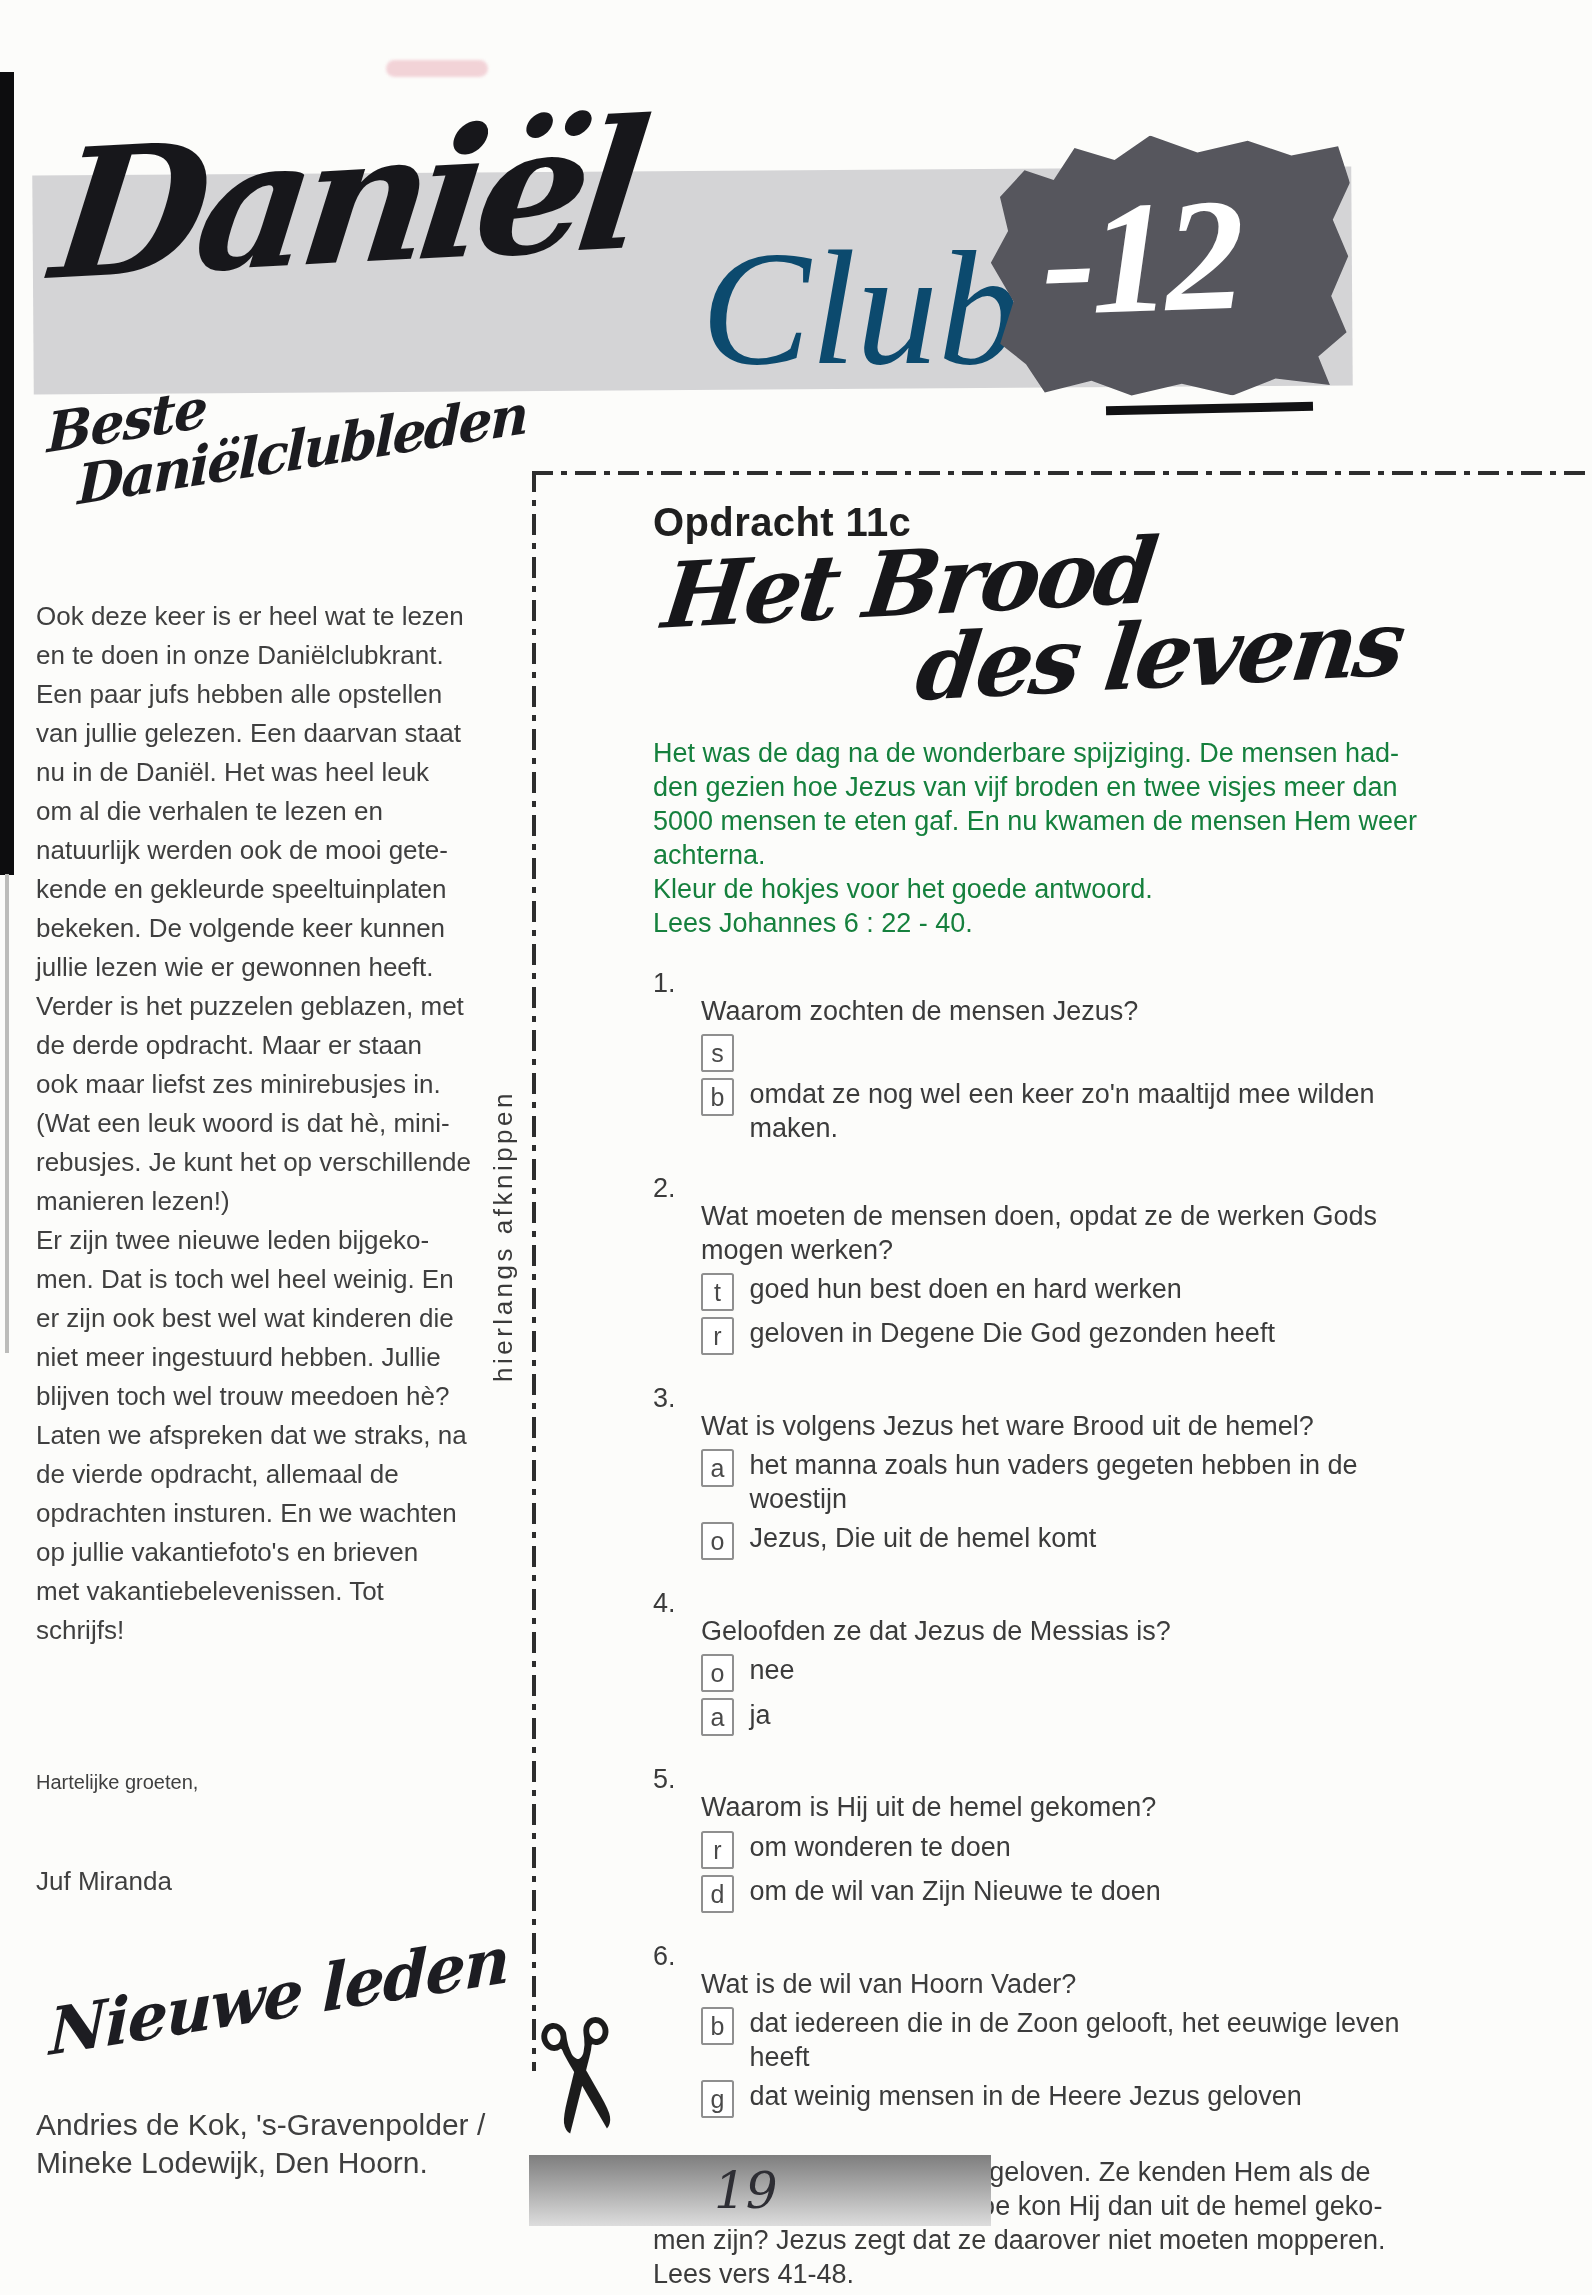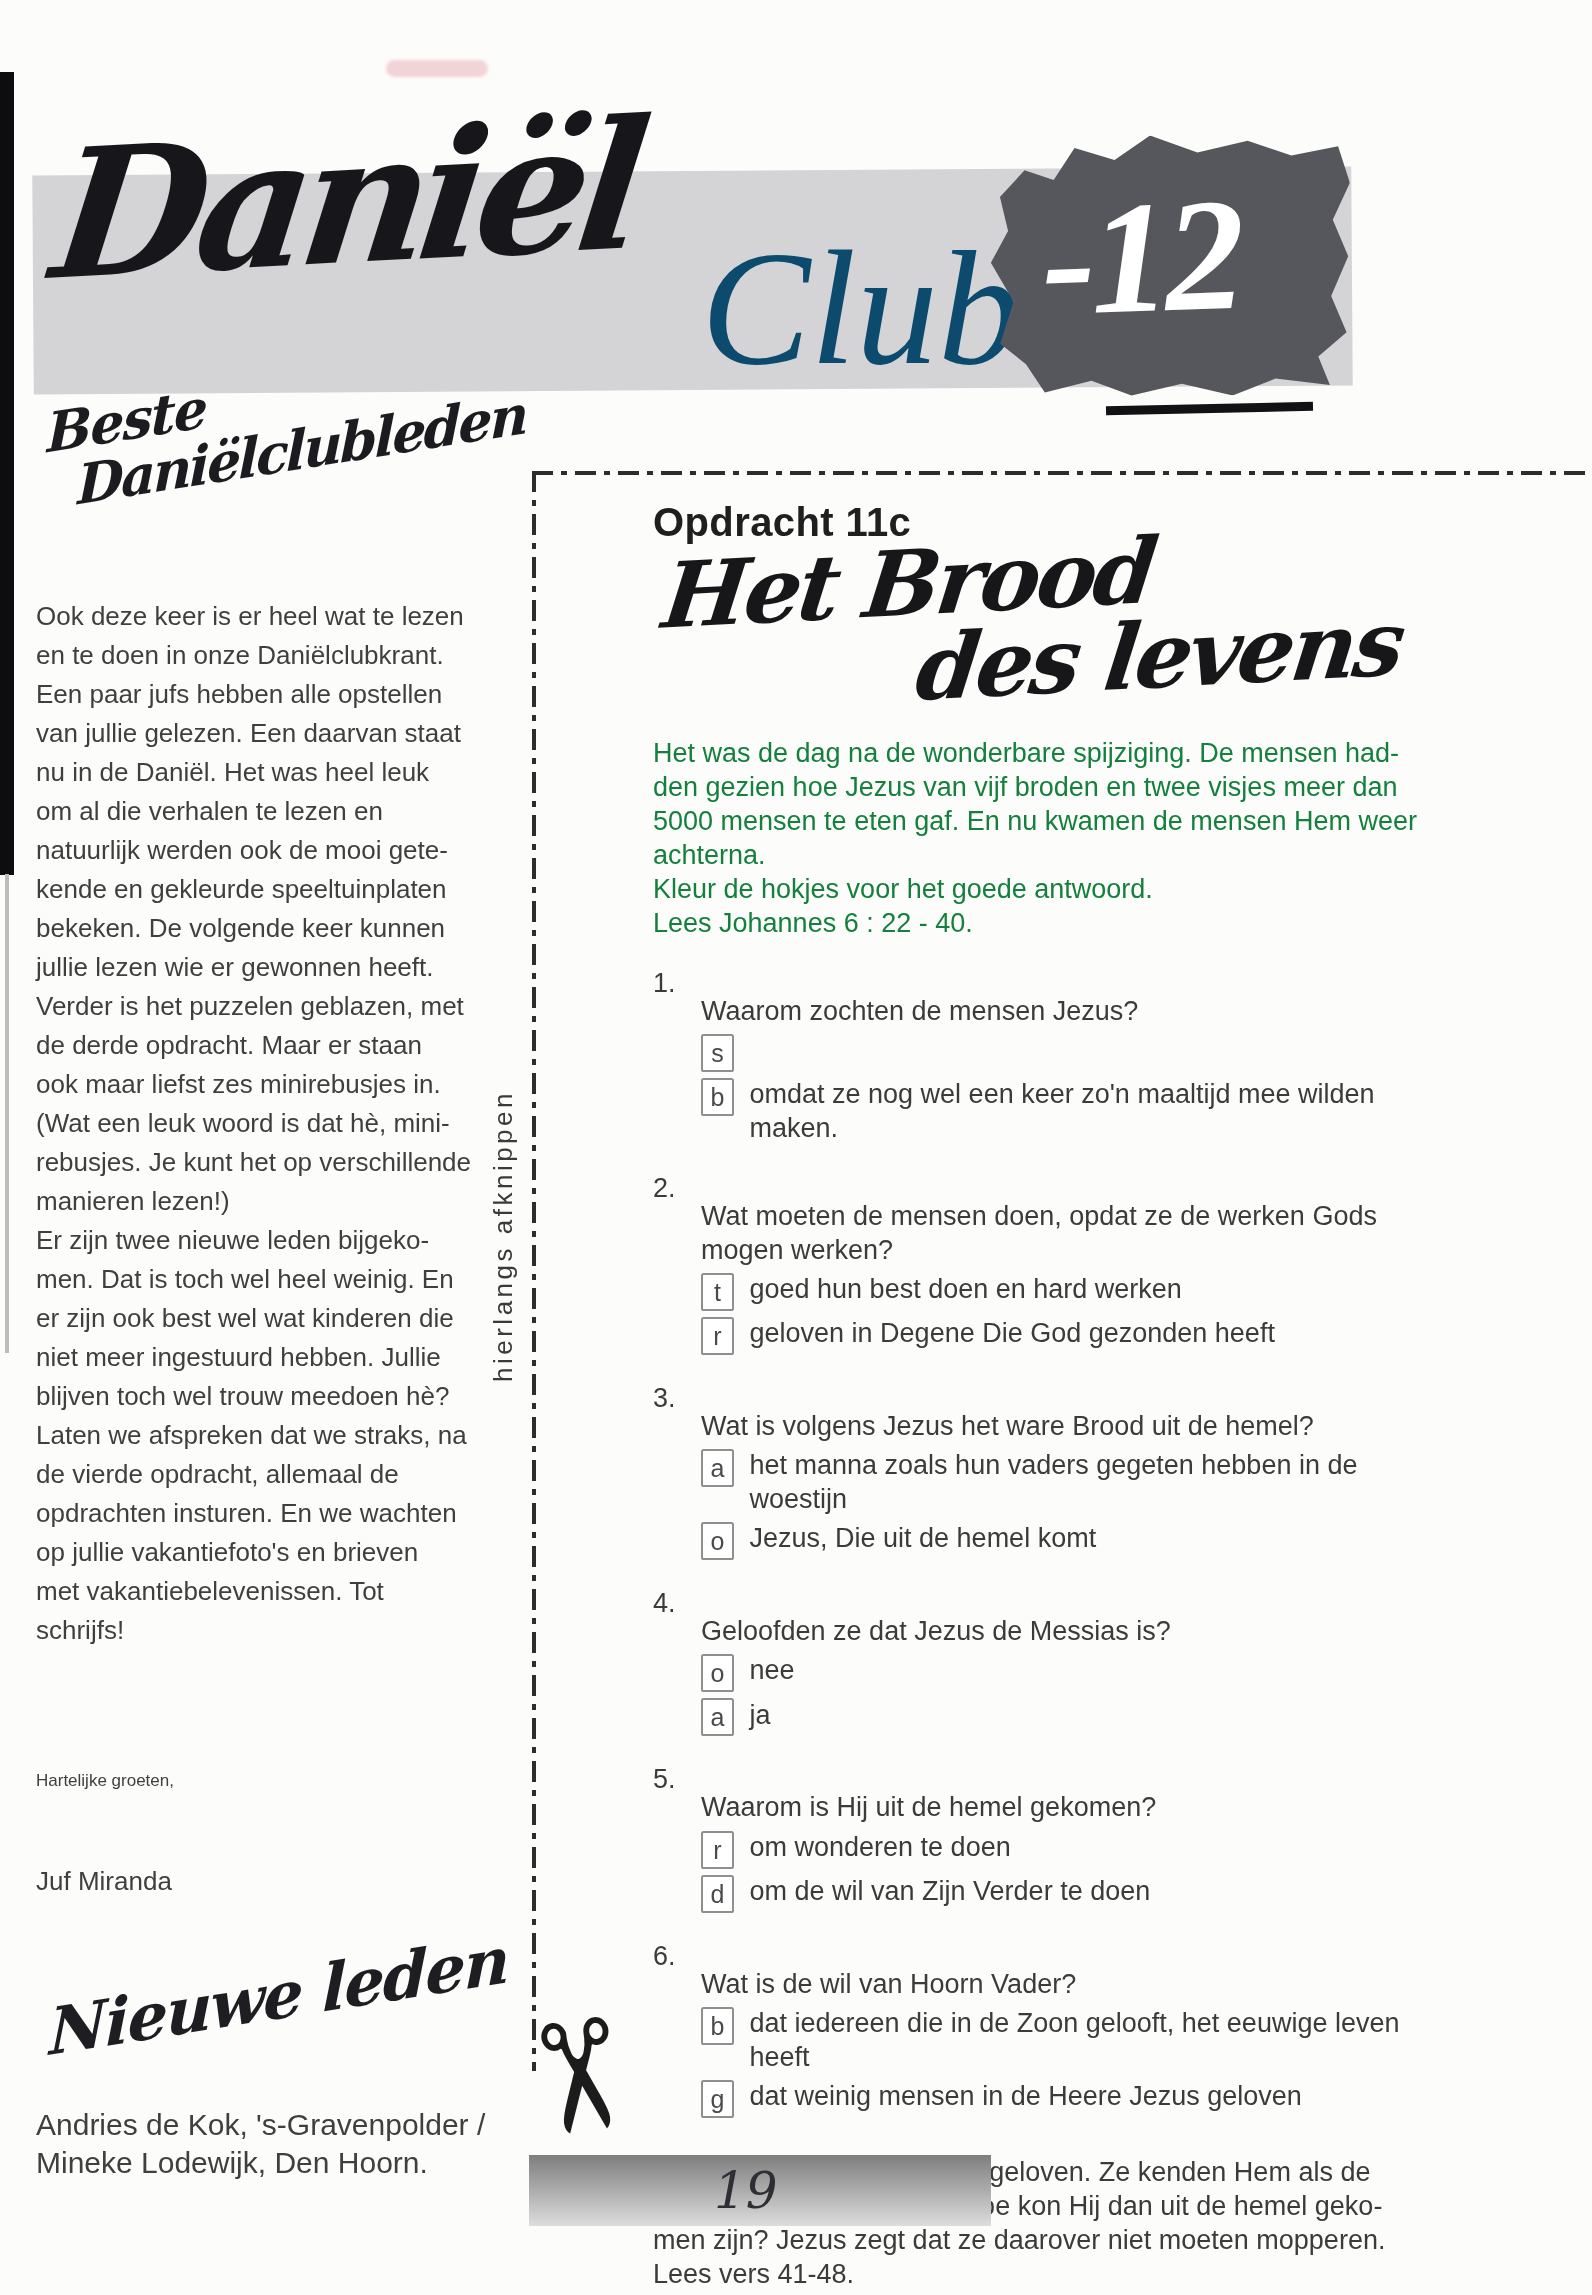"Hartelijke groeten," .letter-closing { font-size: 17px -> 20px }
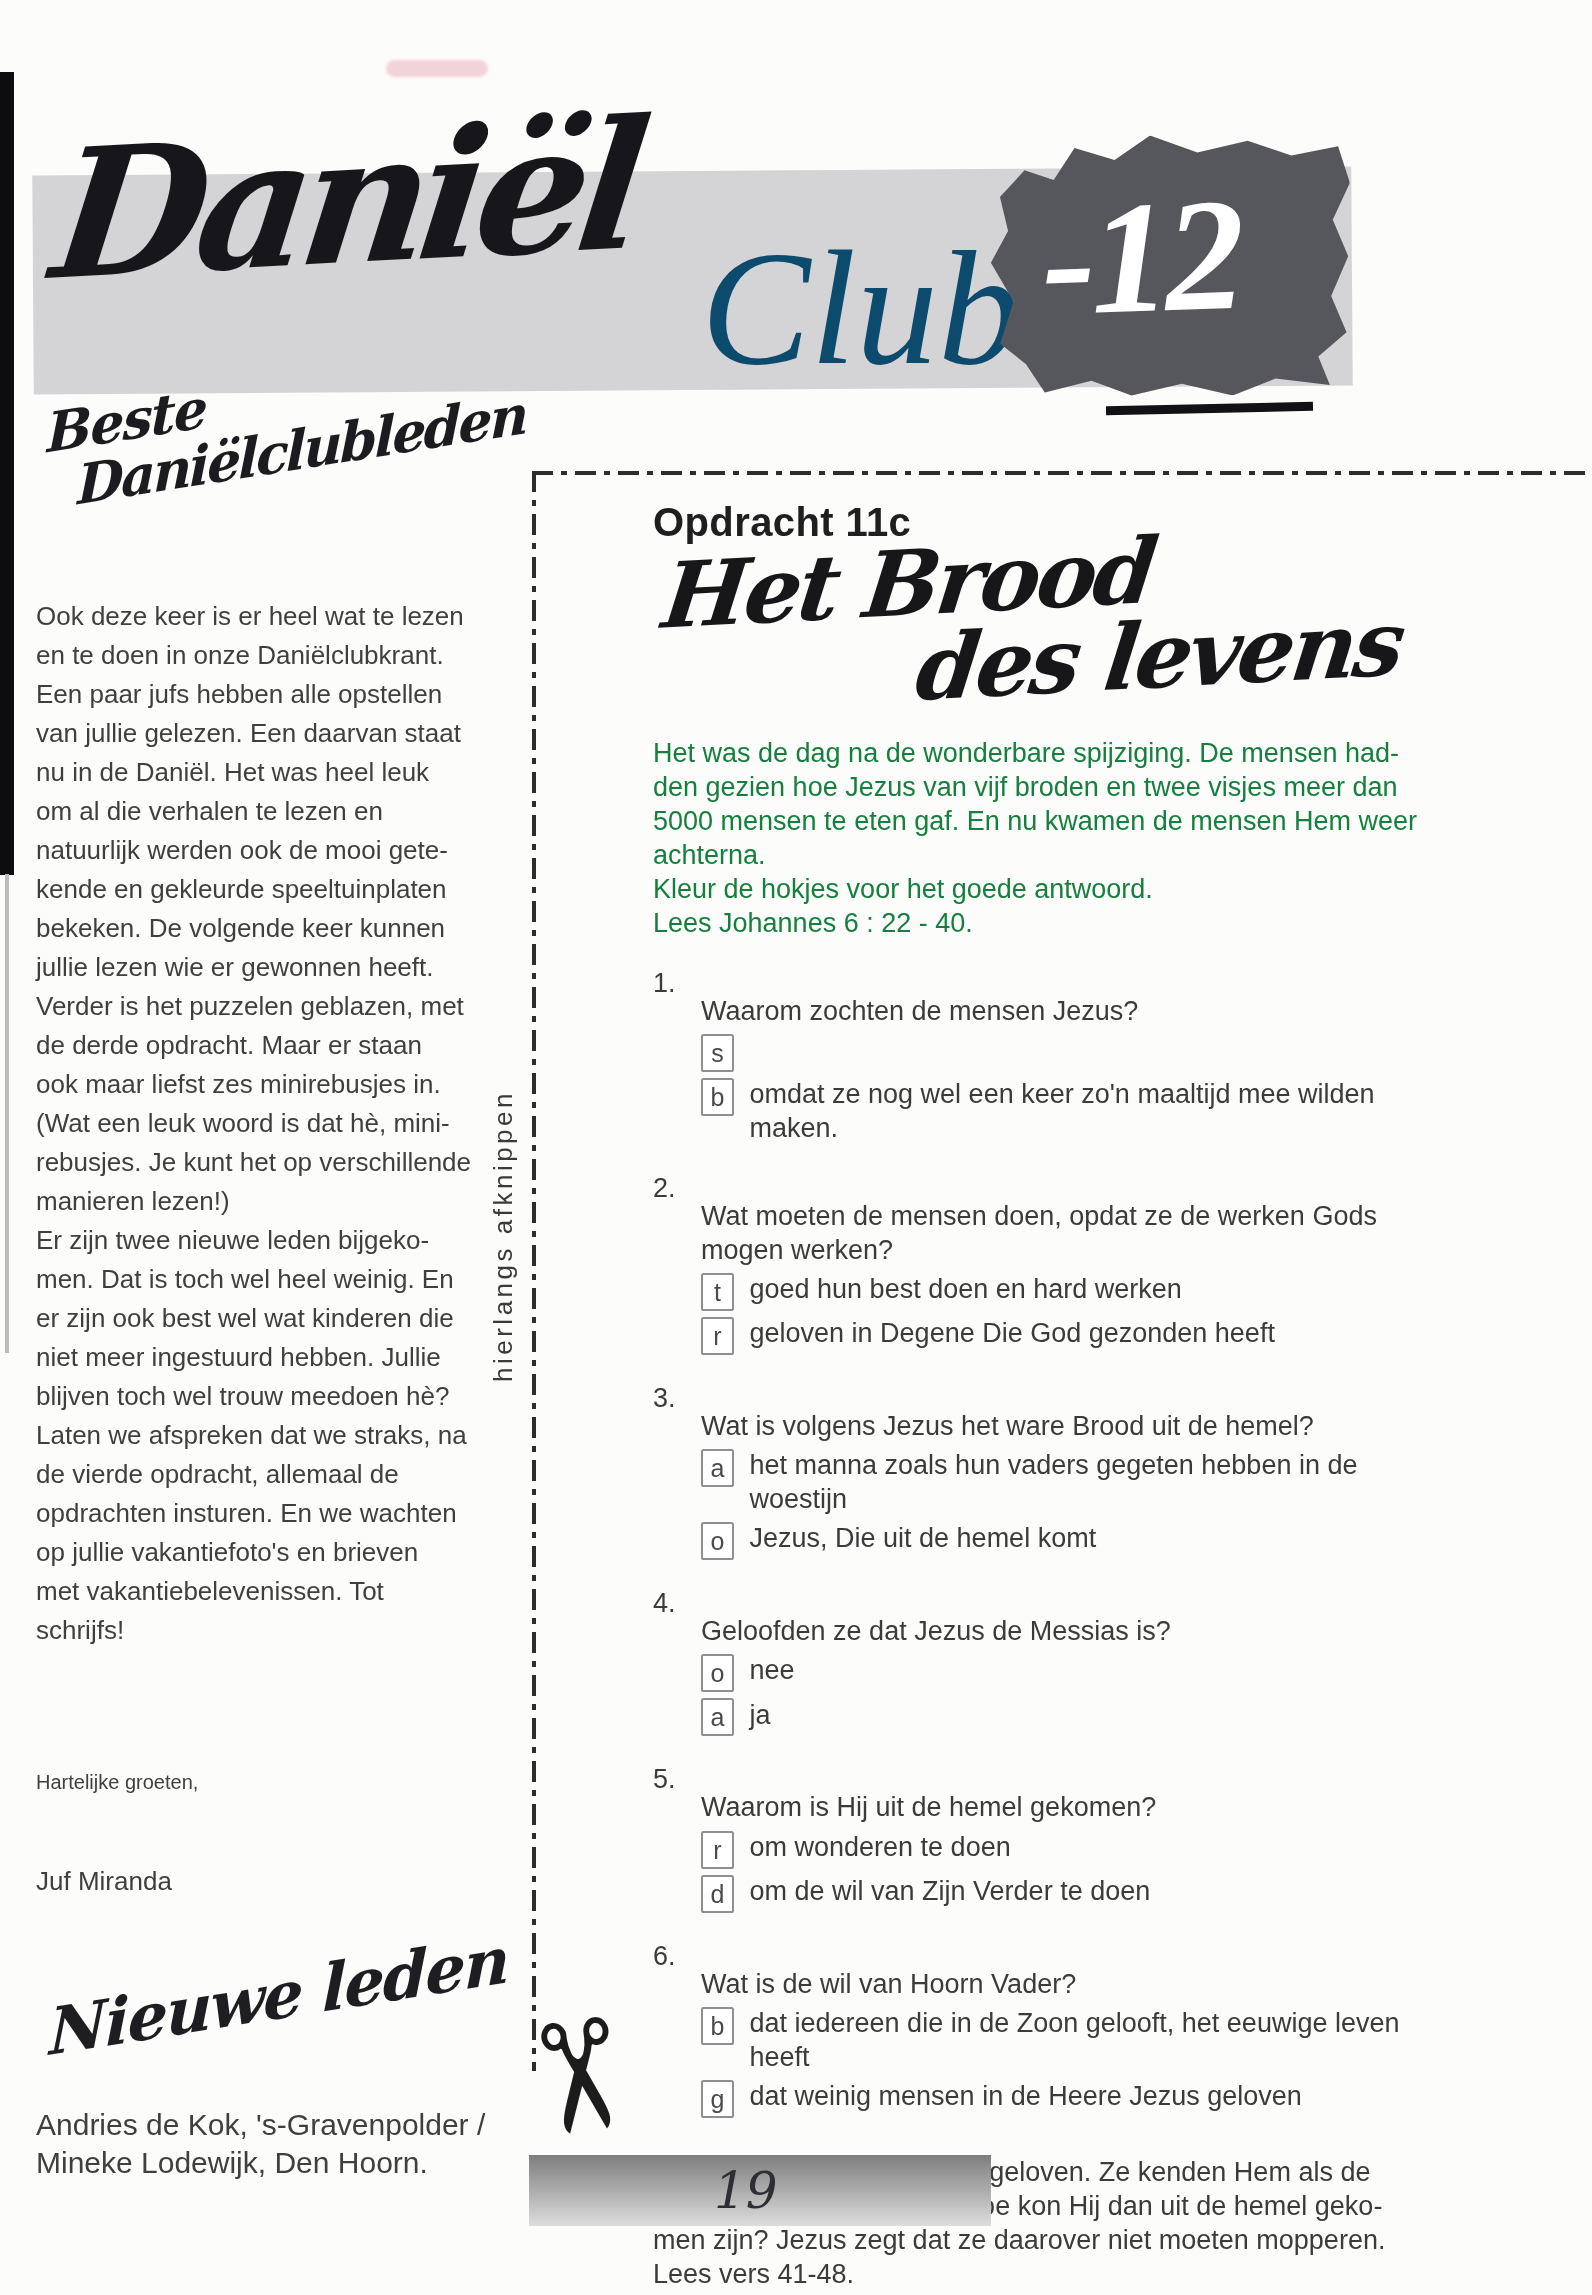"om de wil van Zijn" span.otext { text: Verder -> Nieuwe }
